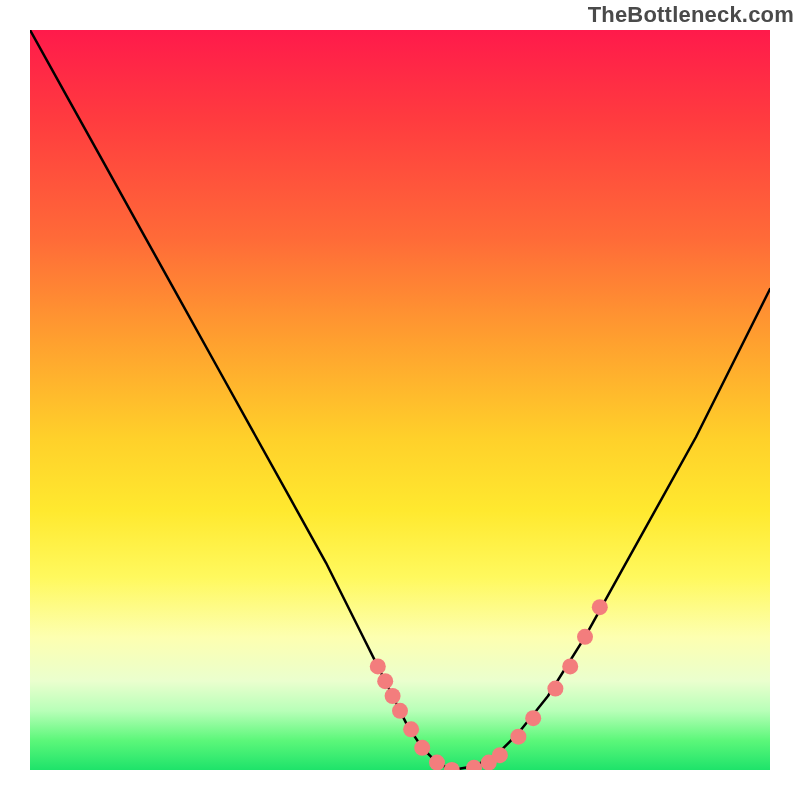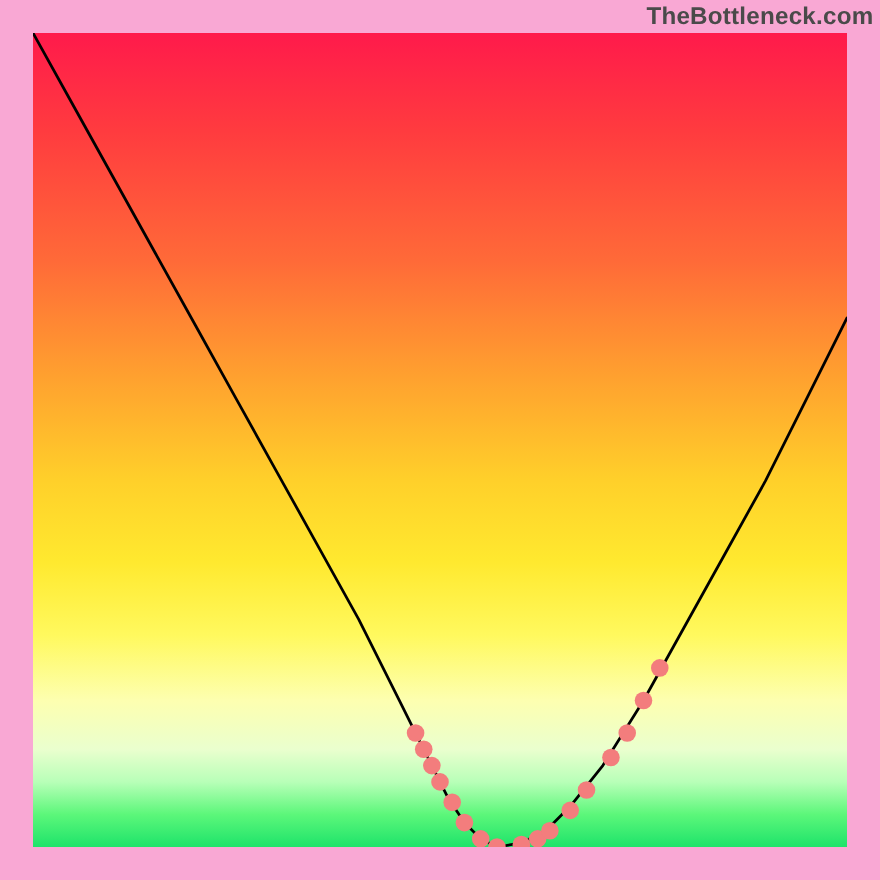"TheBottleneck.com" .frame { background: #f9a8d4 -> #ffffff }
